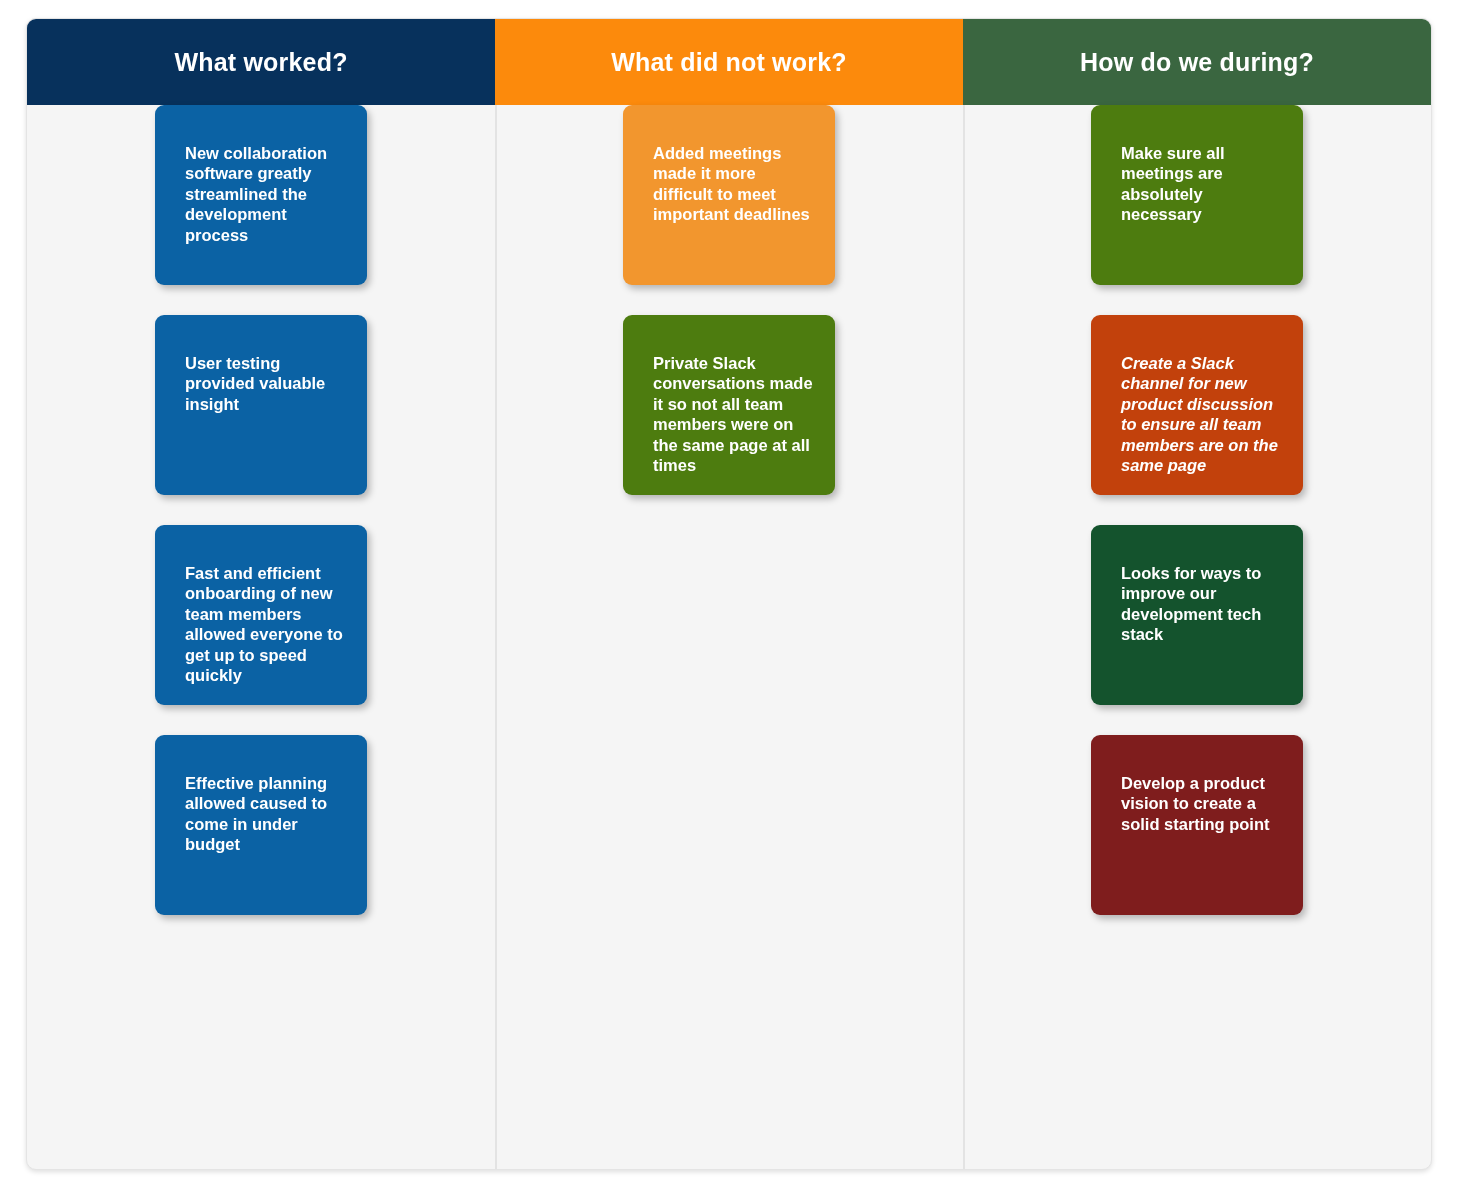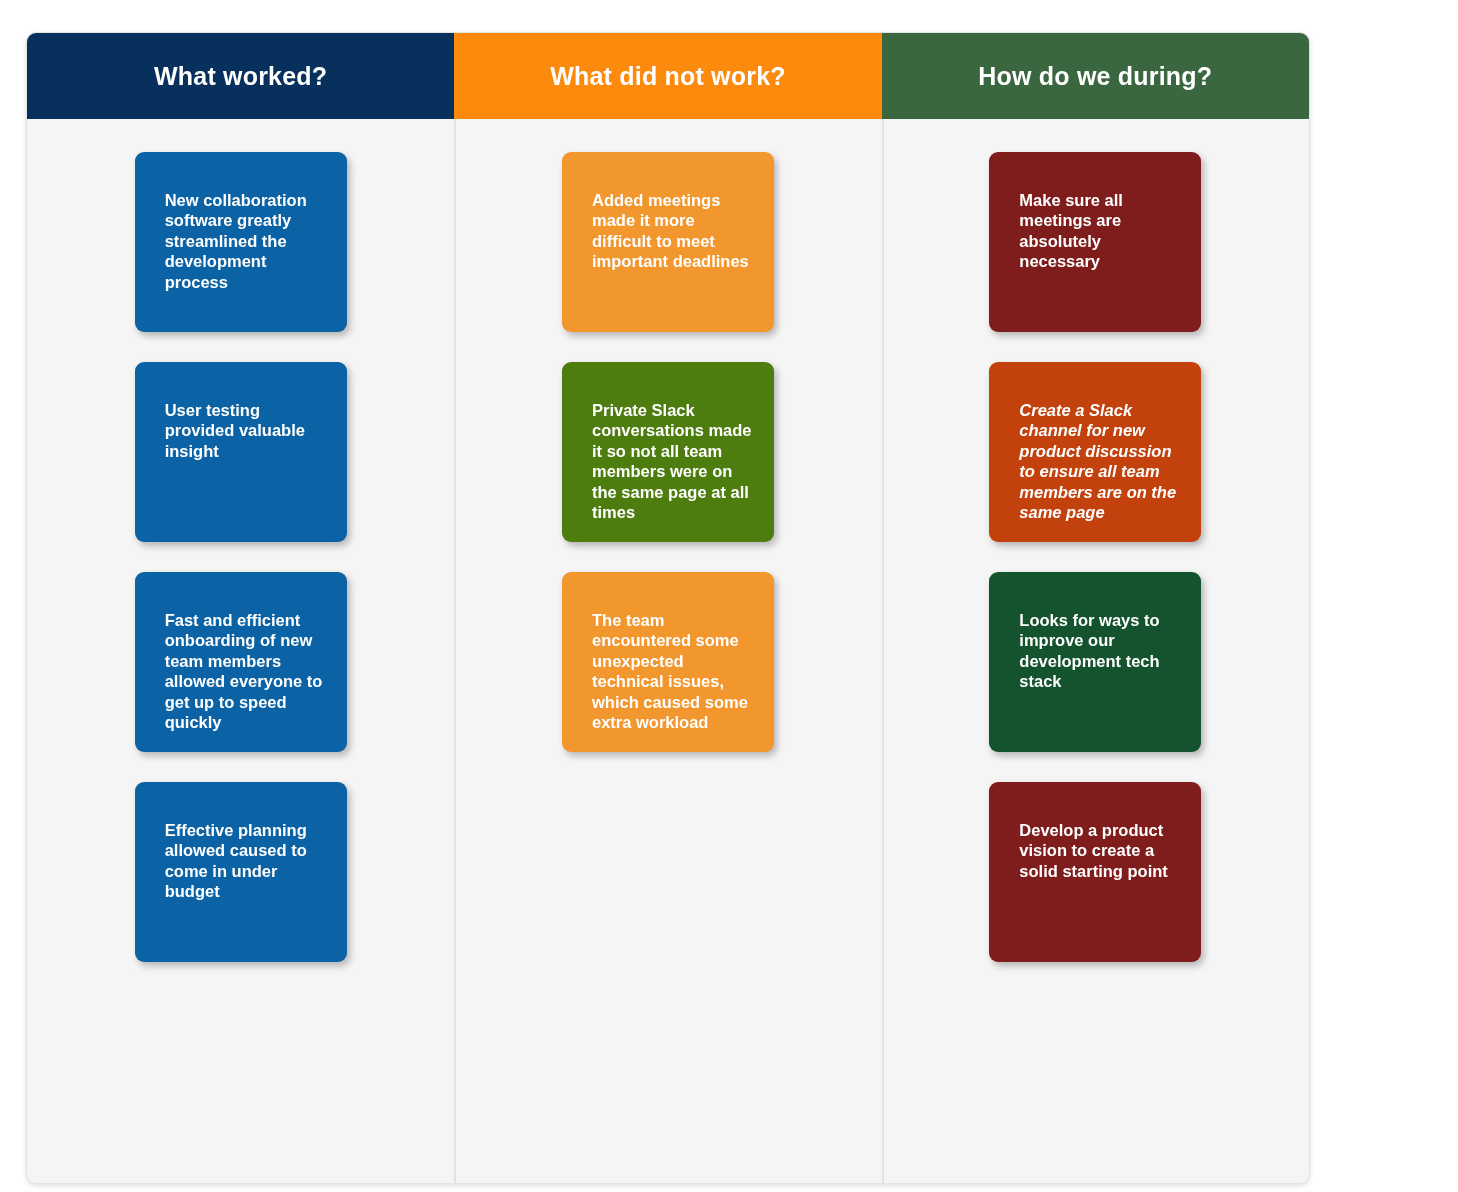"What worked?" .board { margin-top: 14px -> none; width: 1284px -> 1406px }
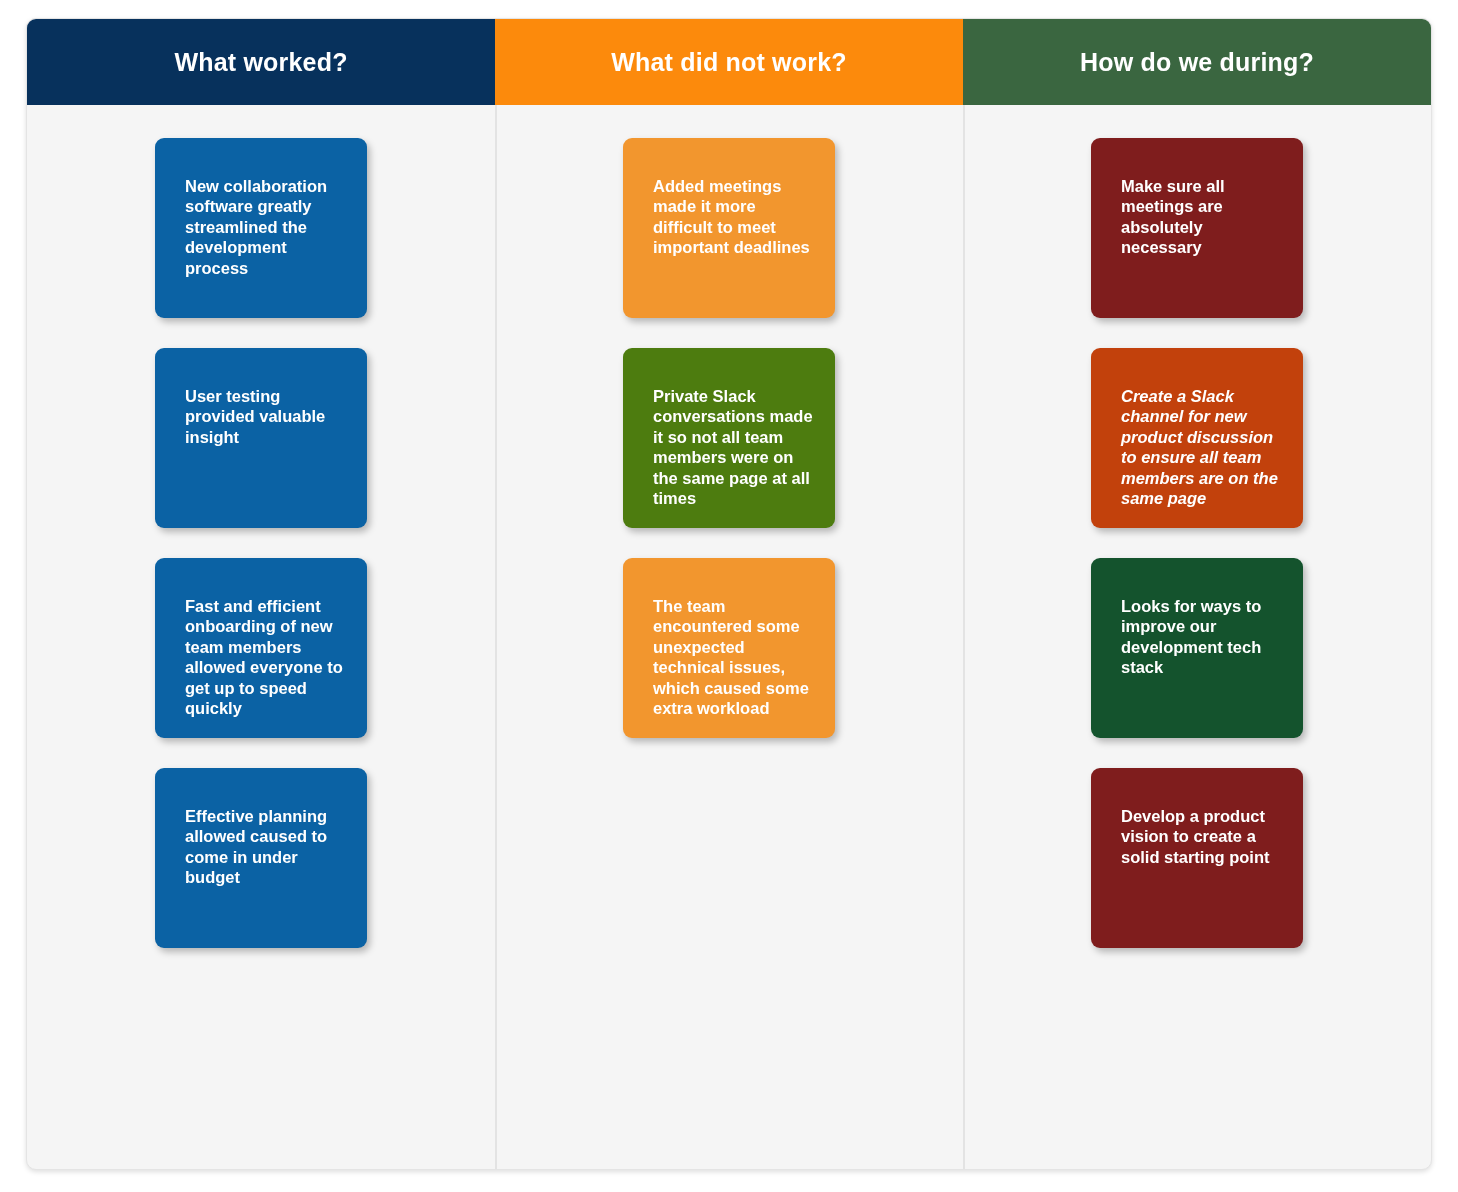"New collaboration software greatly" .col-body { padding-top: 33px -> none }
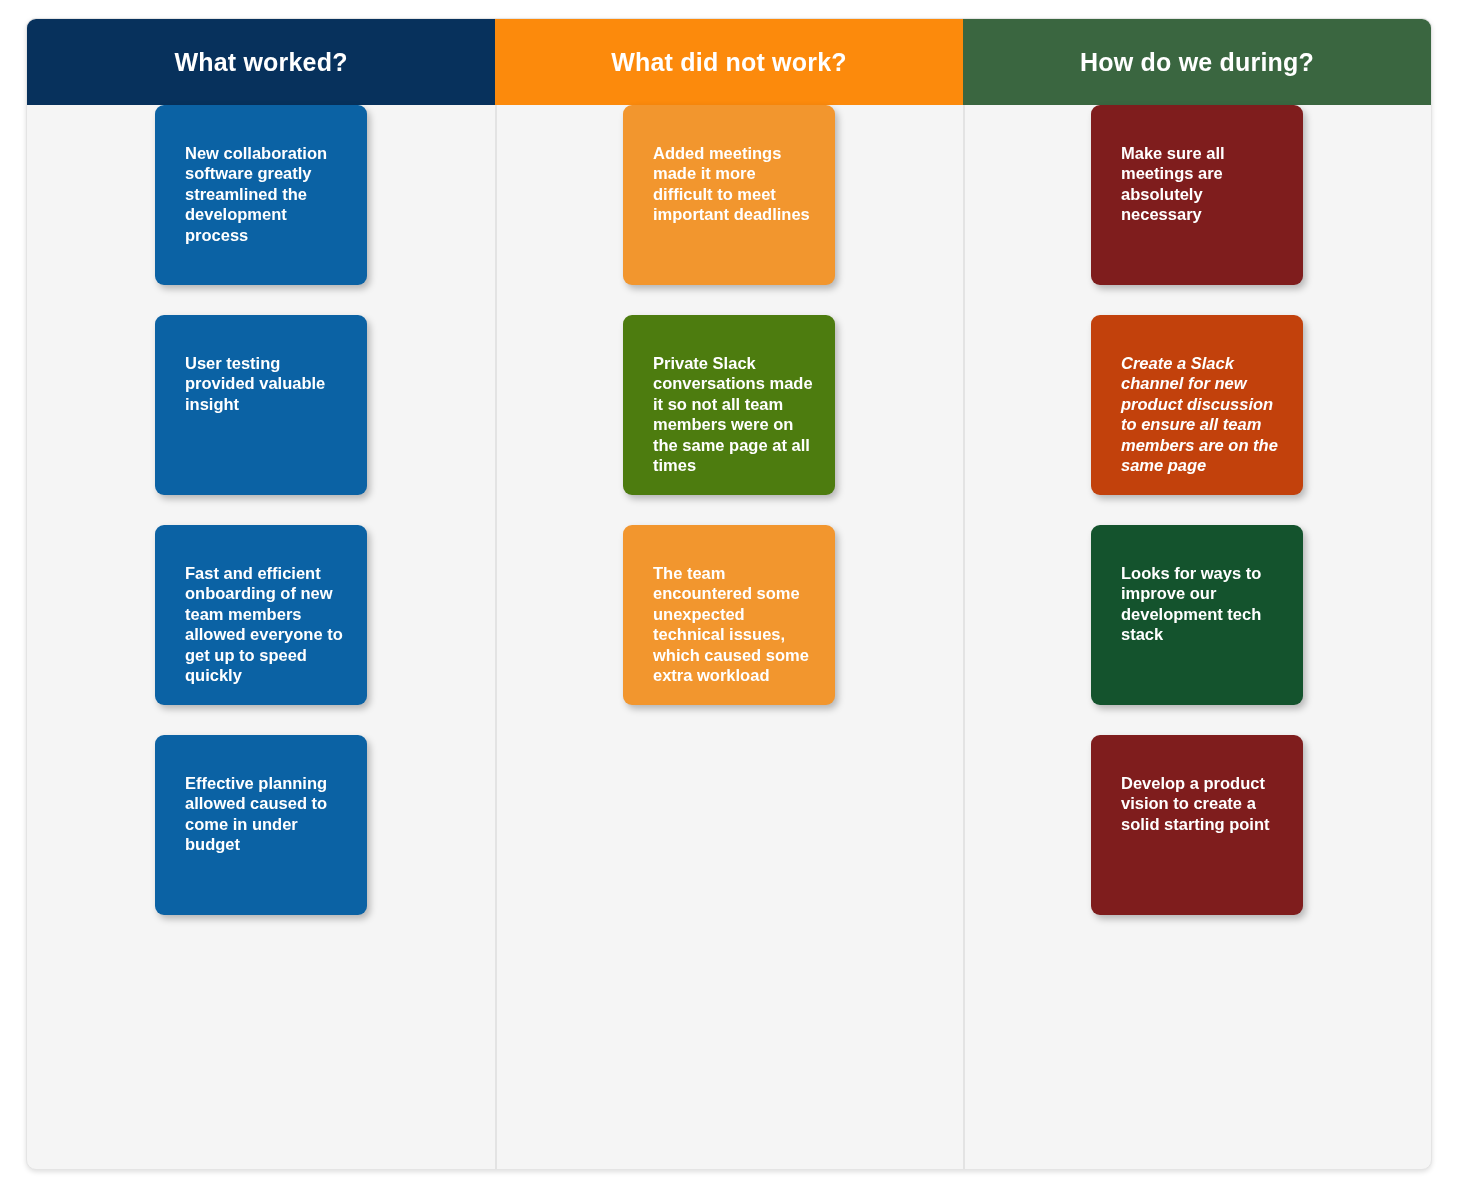"Make sure all meetings are" div.card { background: #7f1d1d -> #4d7c0f }
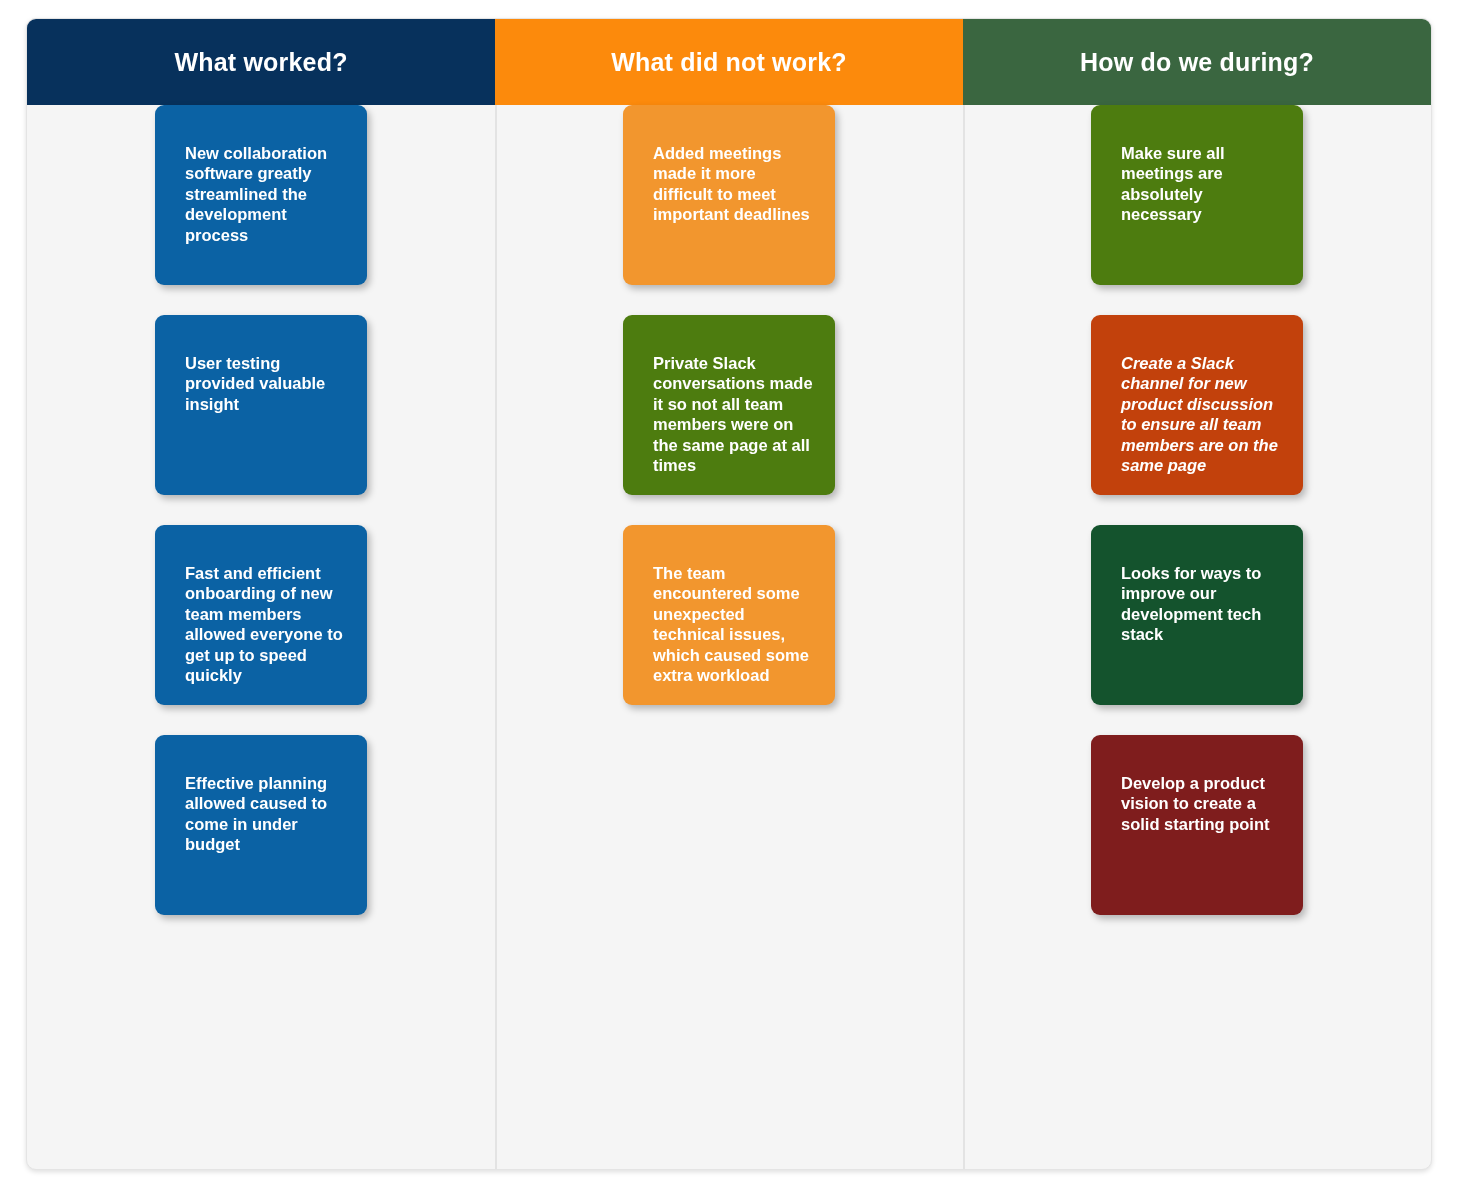"The team encountered some unexpected" div.card { html: <div> <span>The team encountered some unexpected technical issues, which caused some extra workload</span> </div> -> none }
